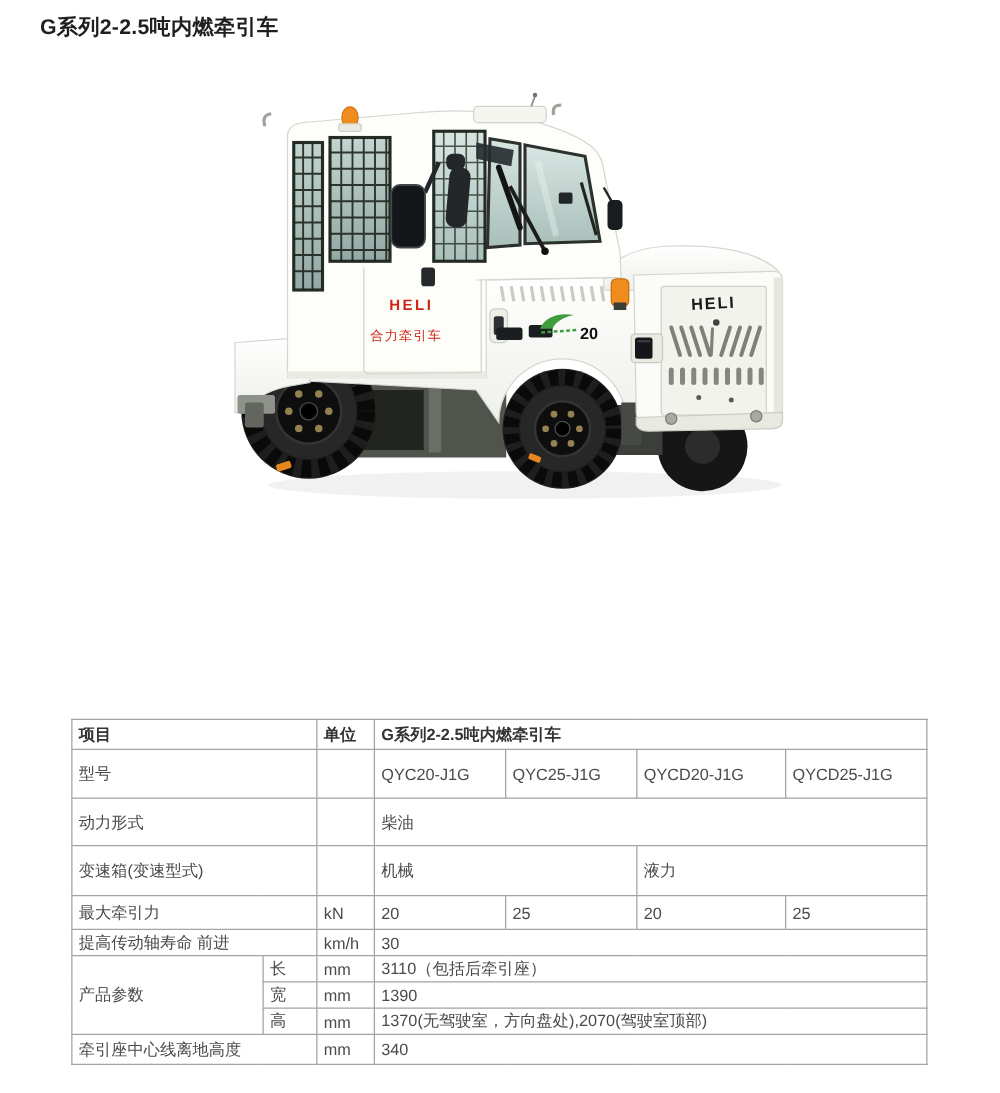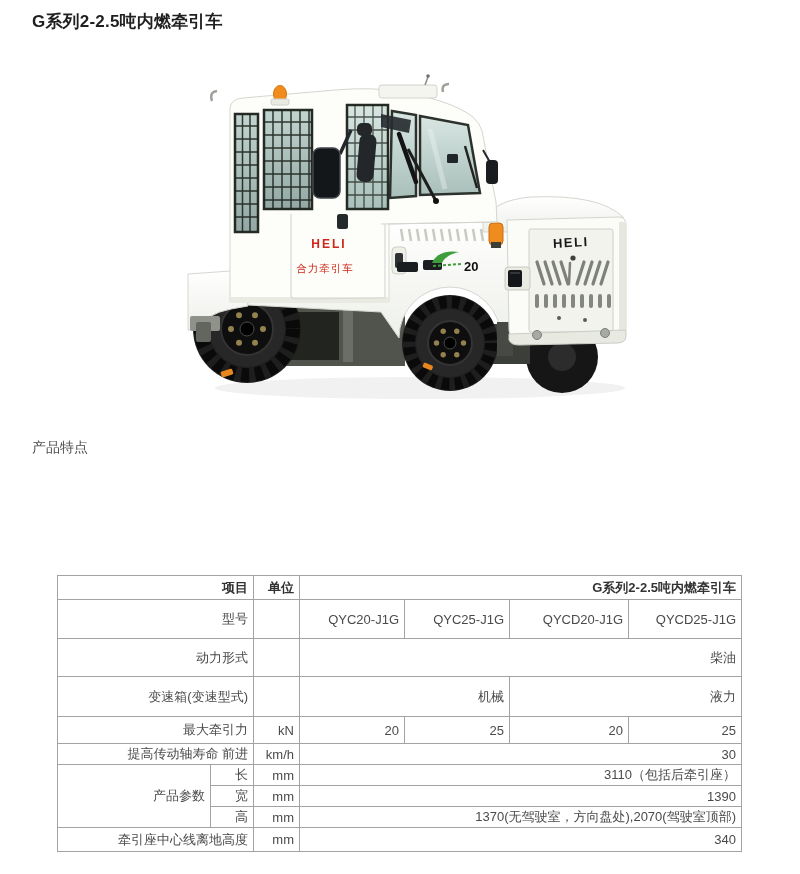"产品特点" p { html: <p>产品特点</p> -> none }
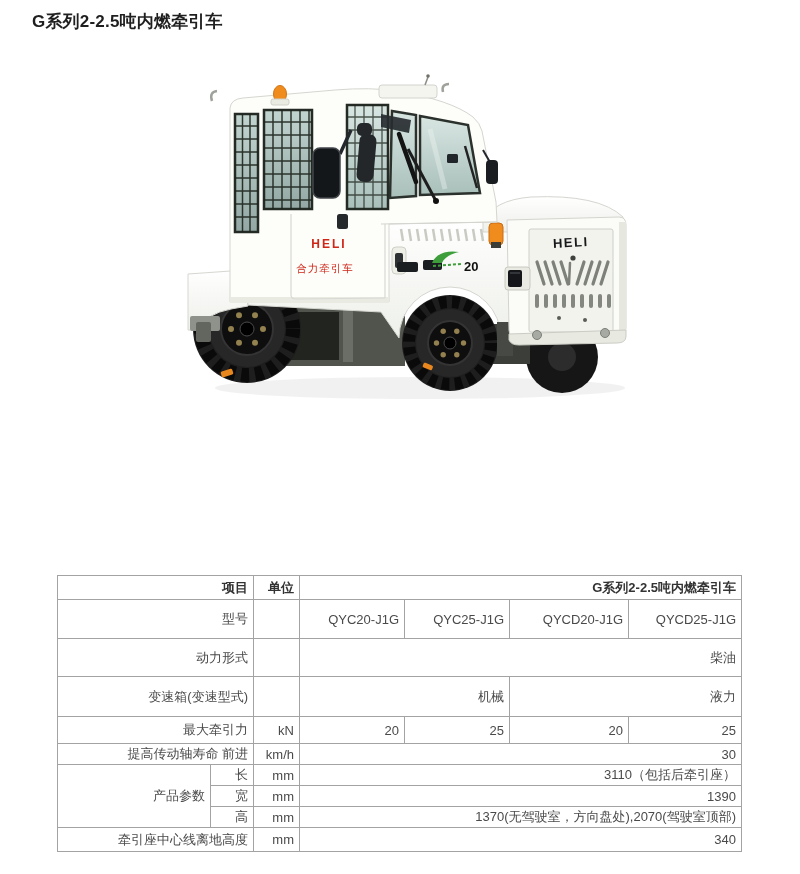"项目" table.spec th,table.spec td { text-align: right -> left }
